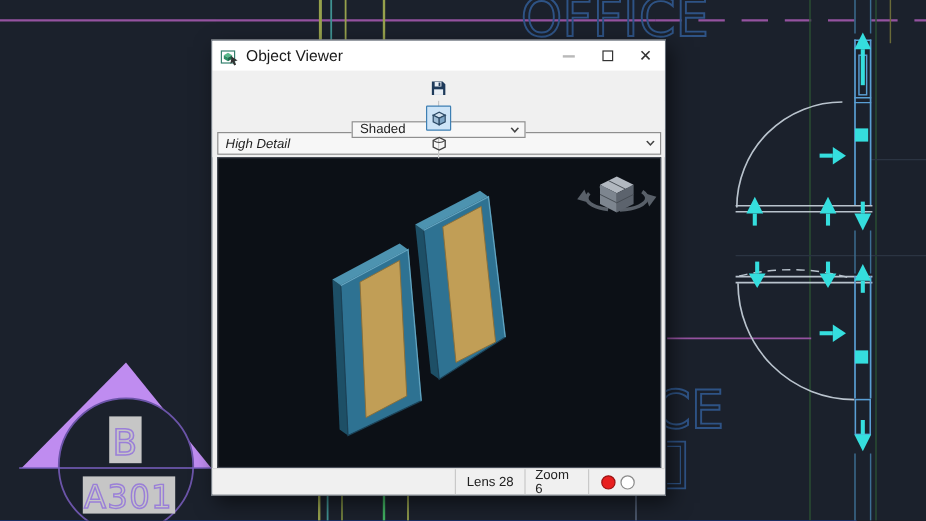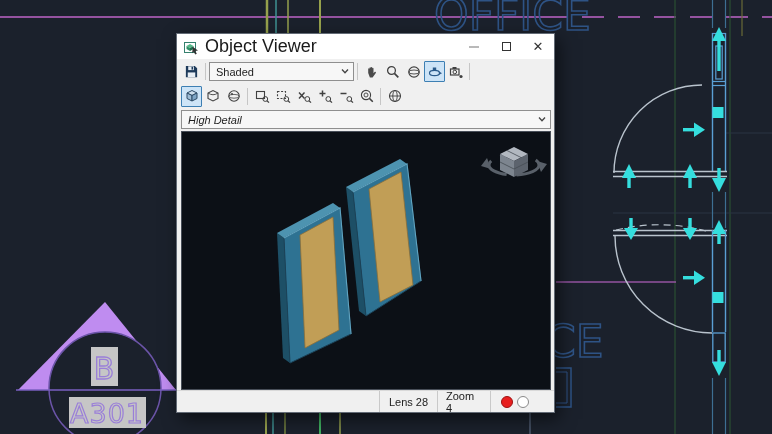"Object Viewer" .titlebar .ttext { font-size: 18px -> 13px }
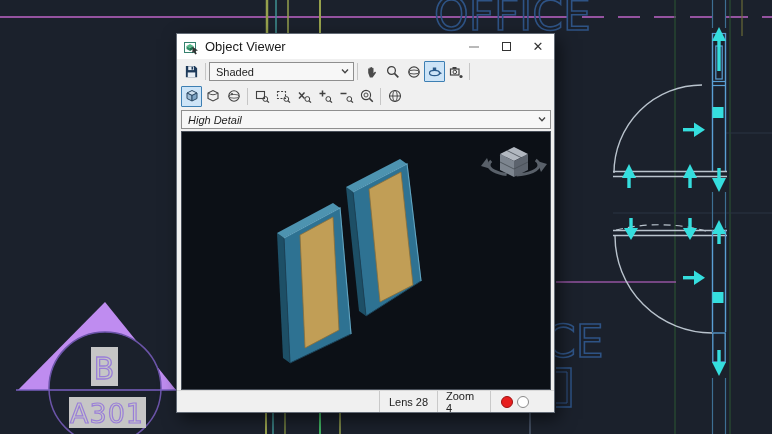"Shaded" .tbar { flex-direction: none -> column }
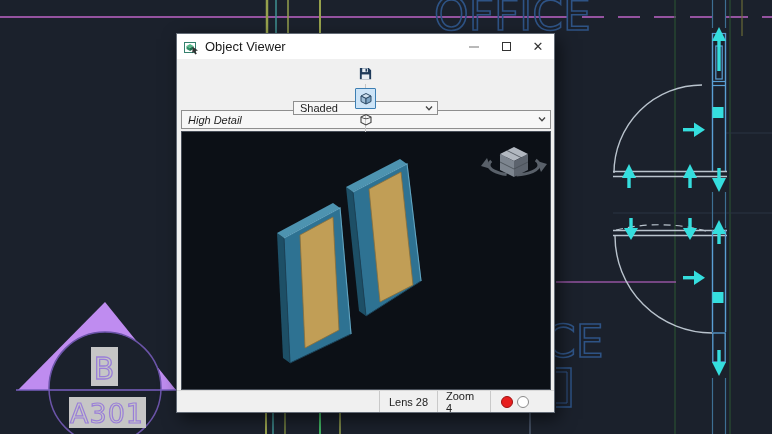"Zoom 4" div.sb-cell { text: 4 -> 6 }
